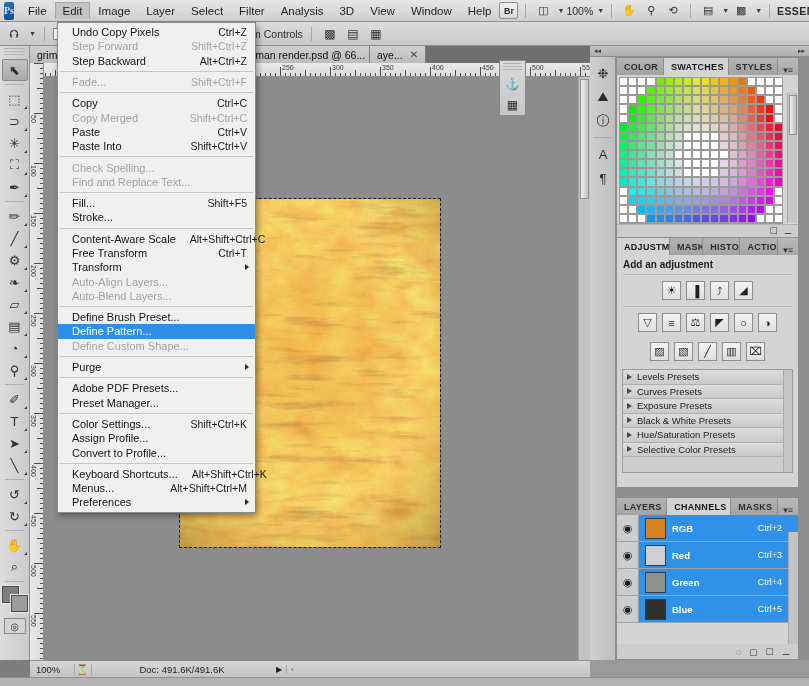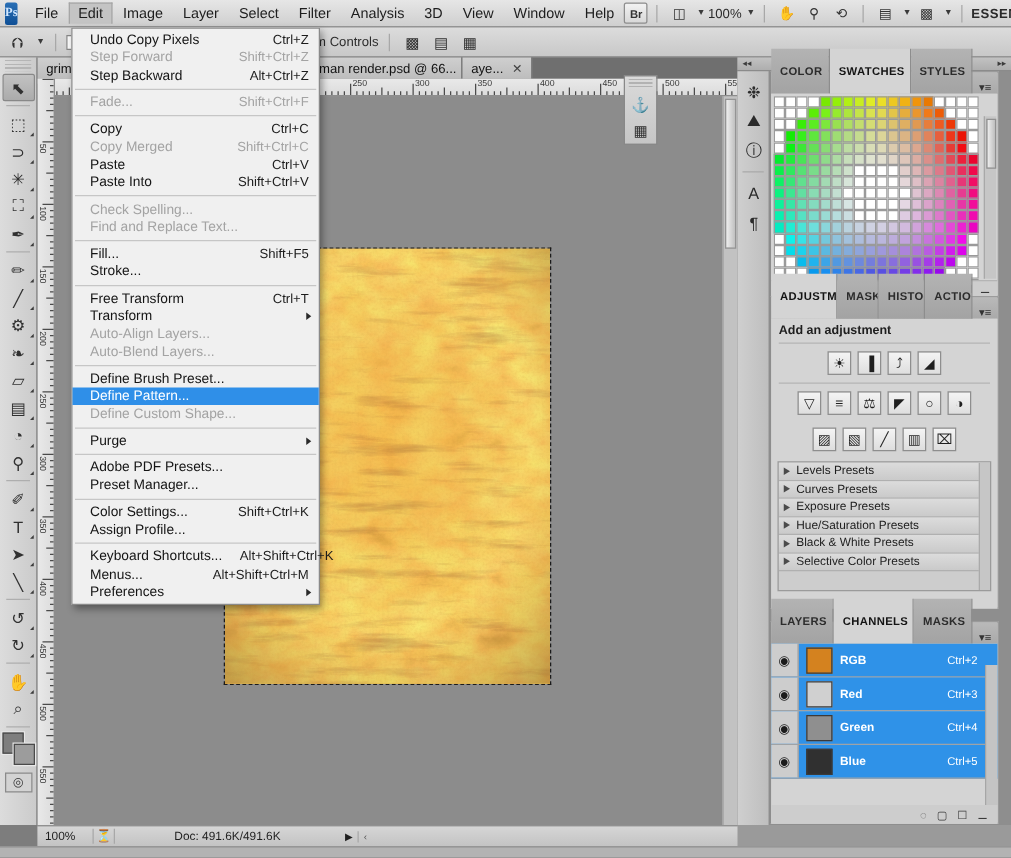"COLOR" .ptab { padding: 18px 7px -> 8px 7px }
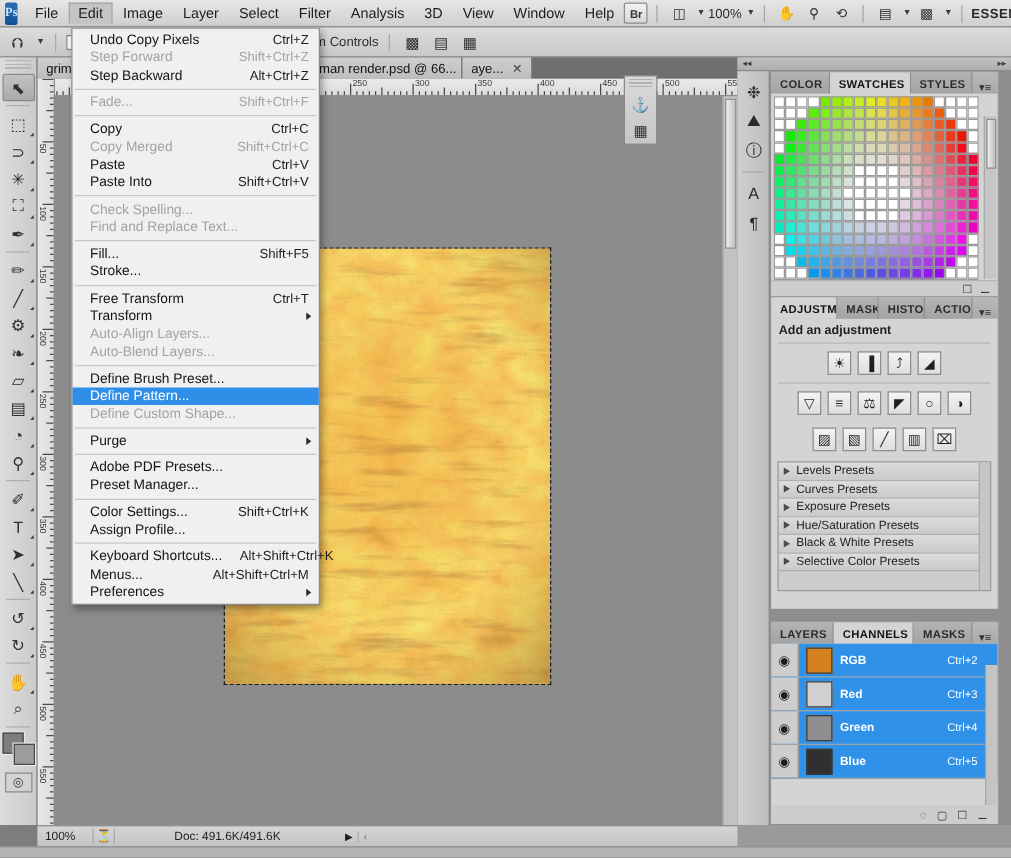"Content-Aware Scale" div.ditem { html: none -> <div> <span>Content-Aware Scale</span> <span>Alt+Shift+Ctrl+C</span> </div> }
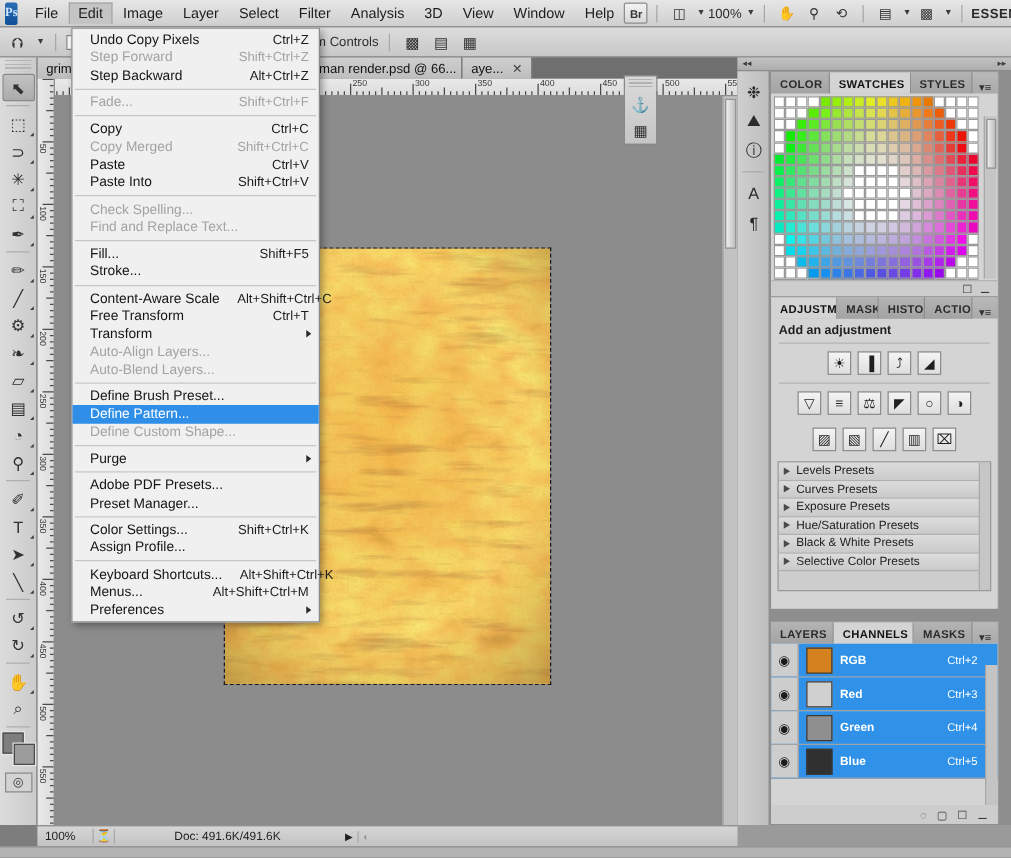"Hue/Saturation Presets" div.presrow { order: before "Black & White Presets" -> after "Black & White Presets" }
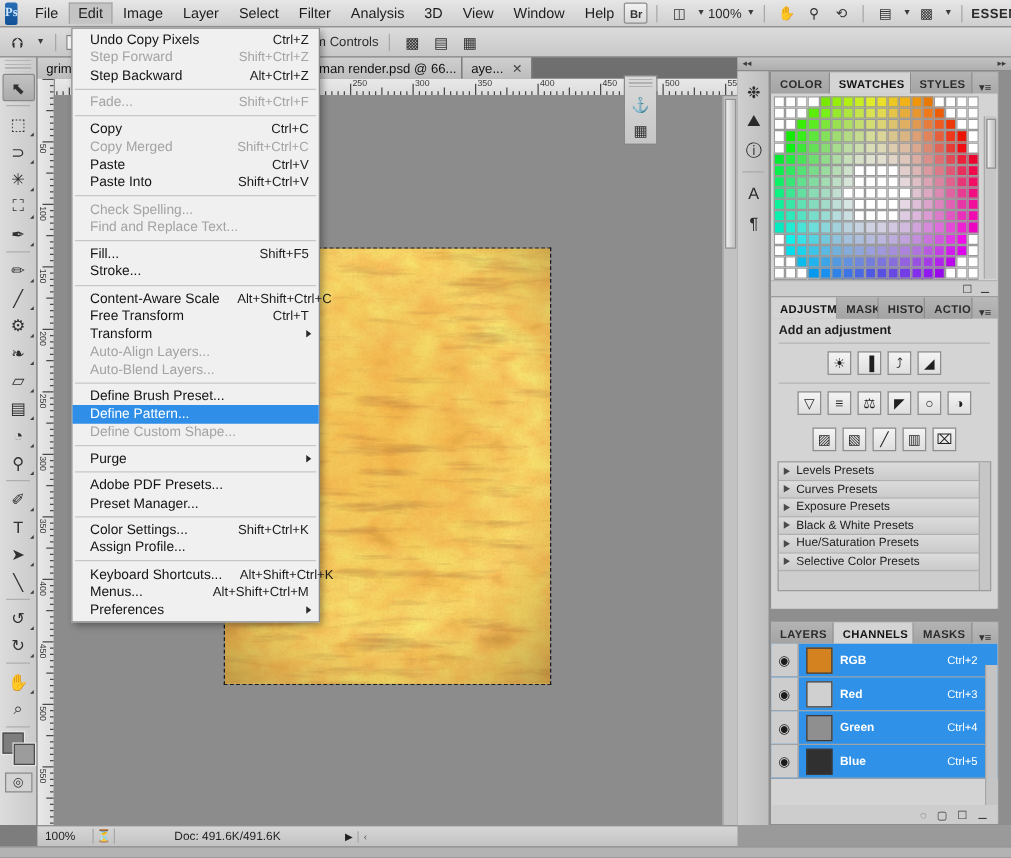"Convert to Profile..." div.ditem { html: none -> <div> <span>Convert to Profile...</span> </div> }
